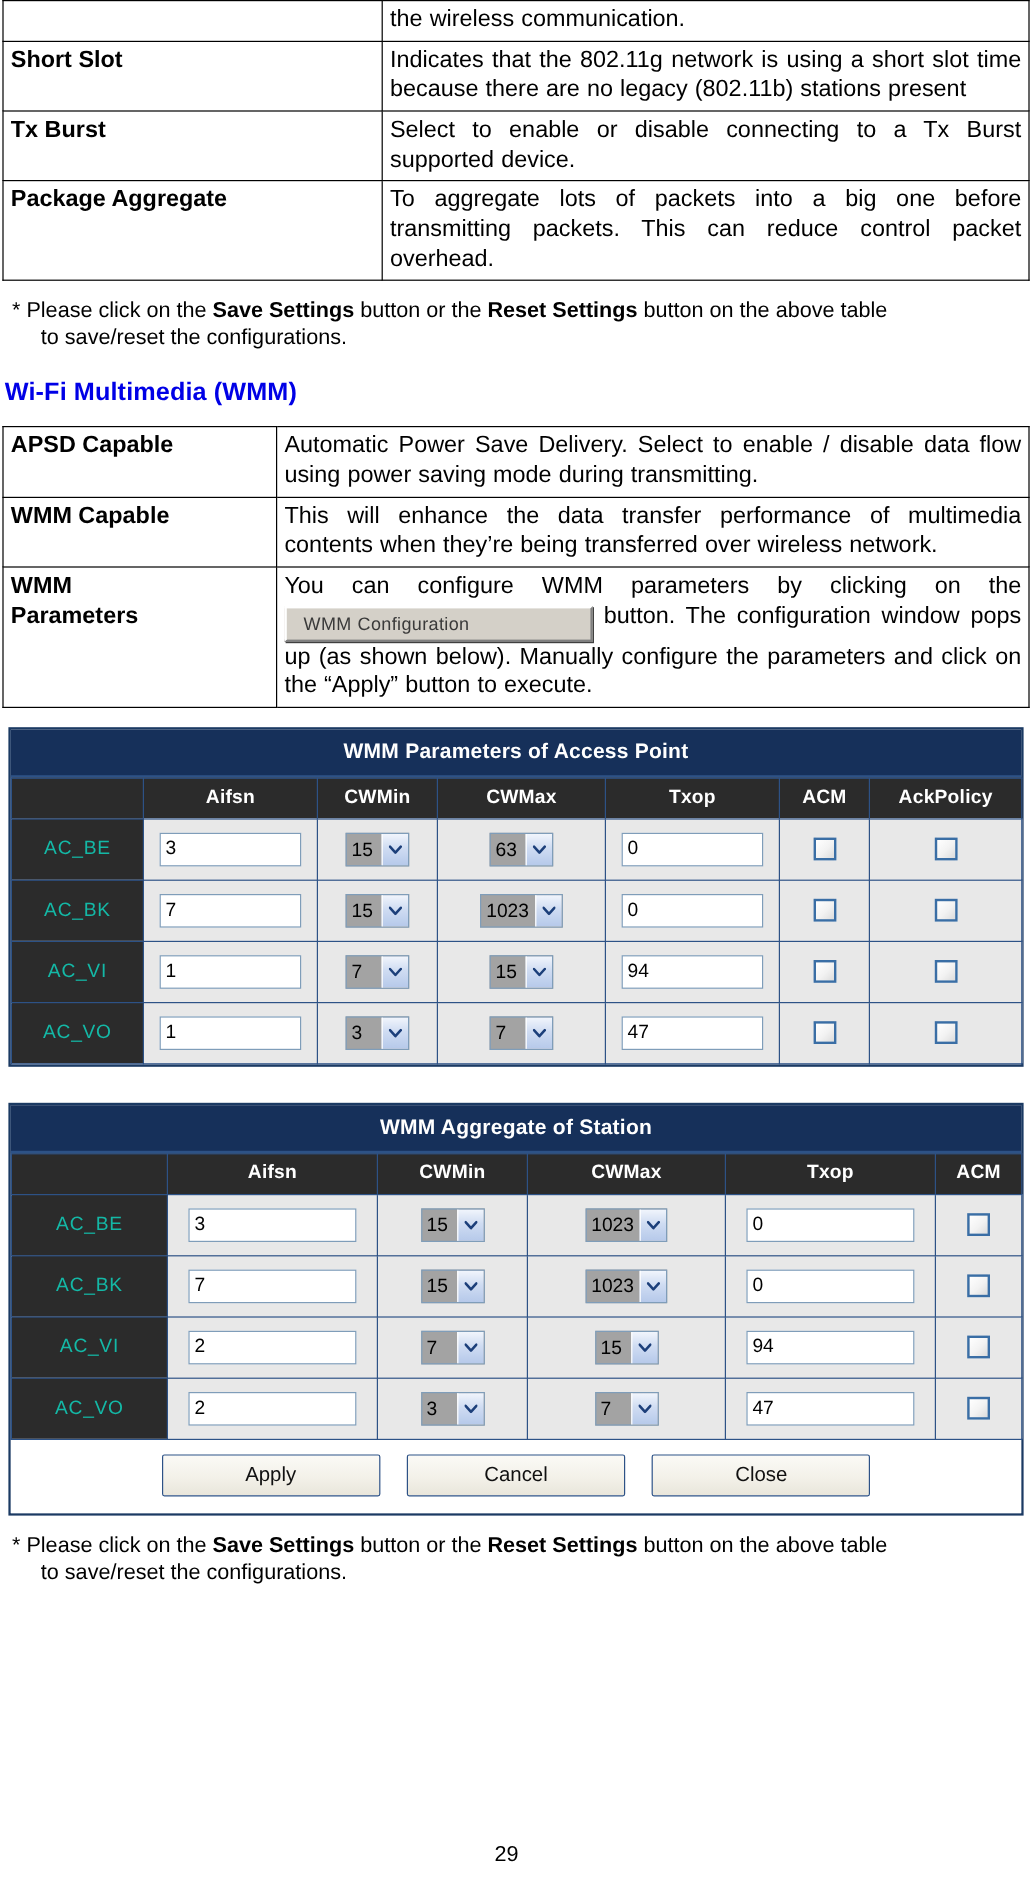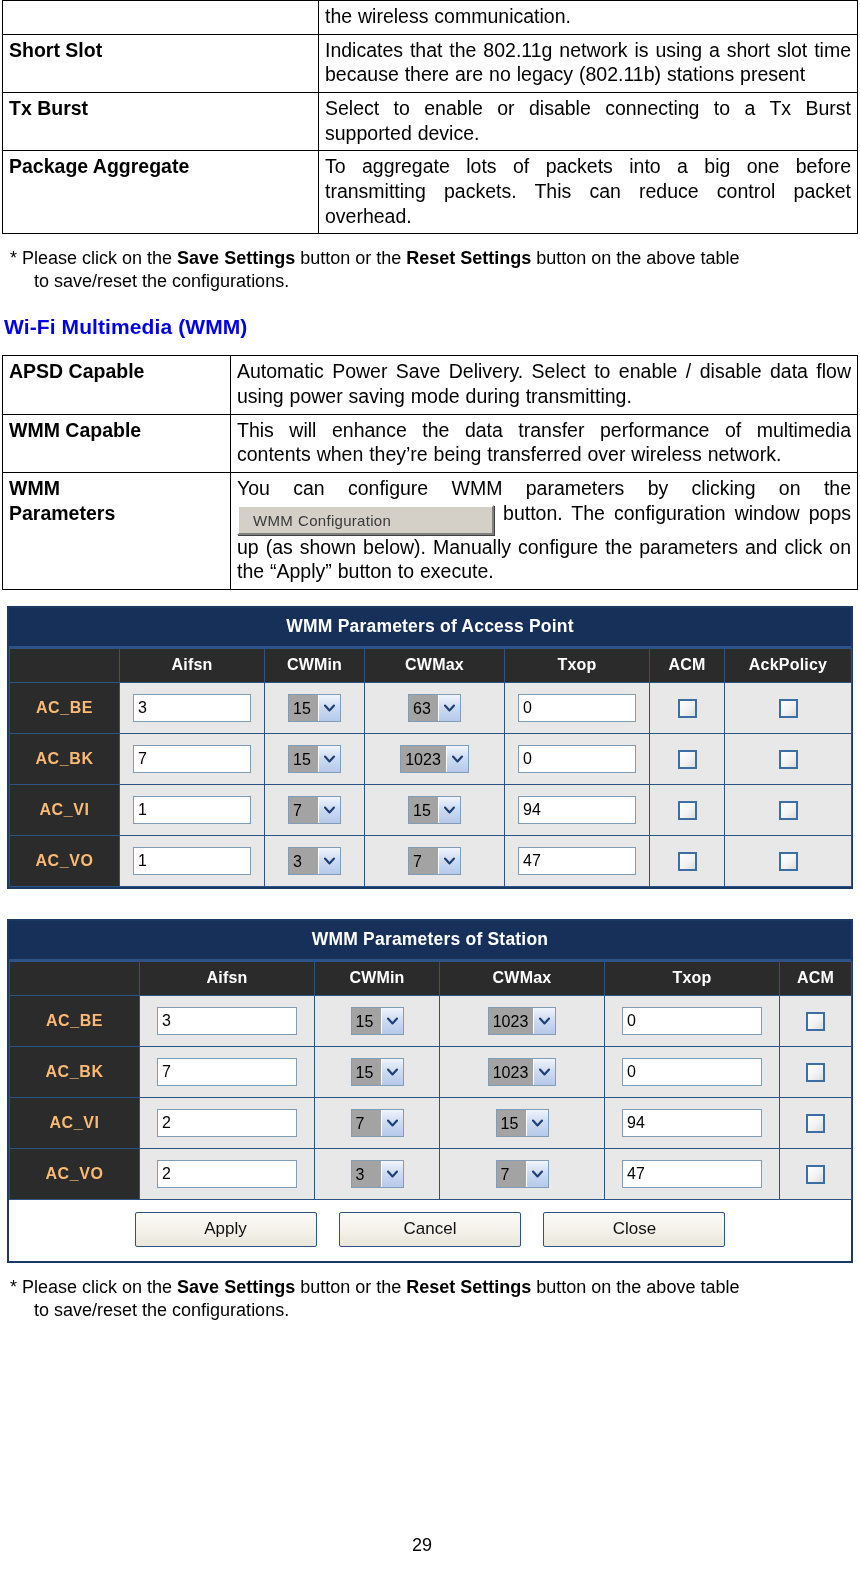"AC_BE" .ptable td.ac { color: #fdba74 -> #14b8a6; font-weight: bold -> normal }
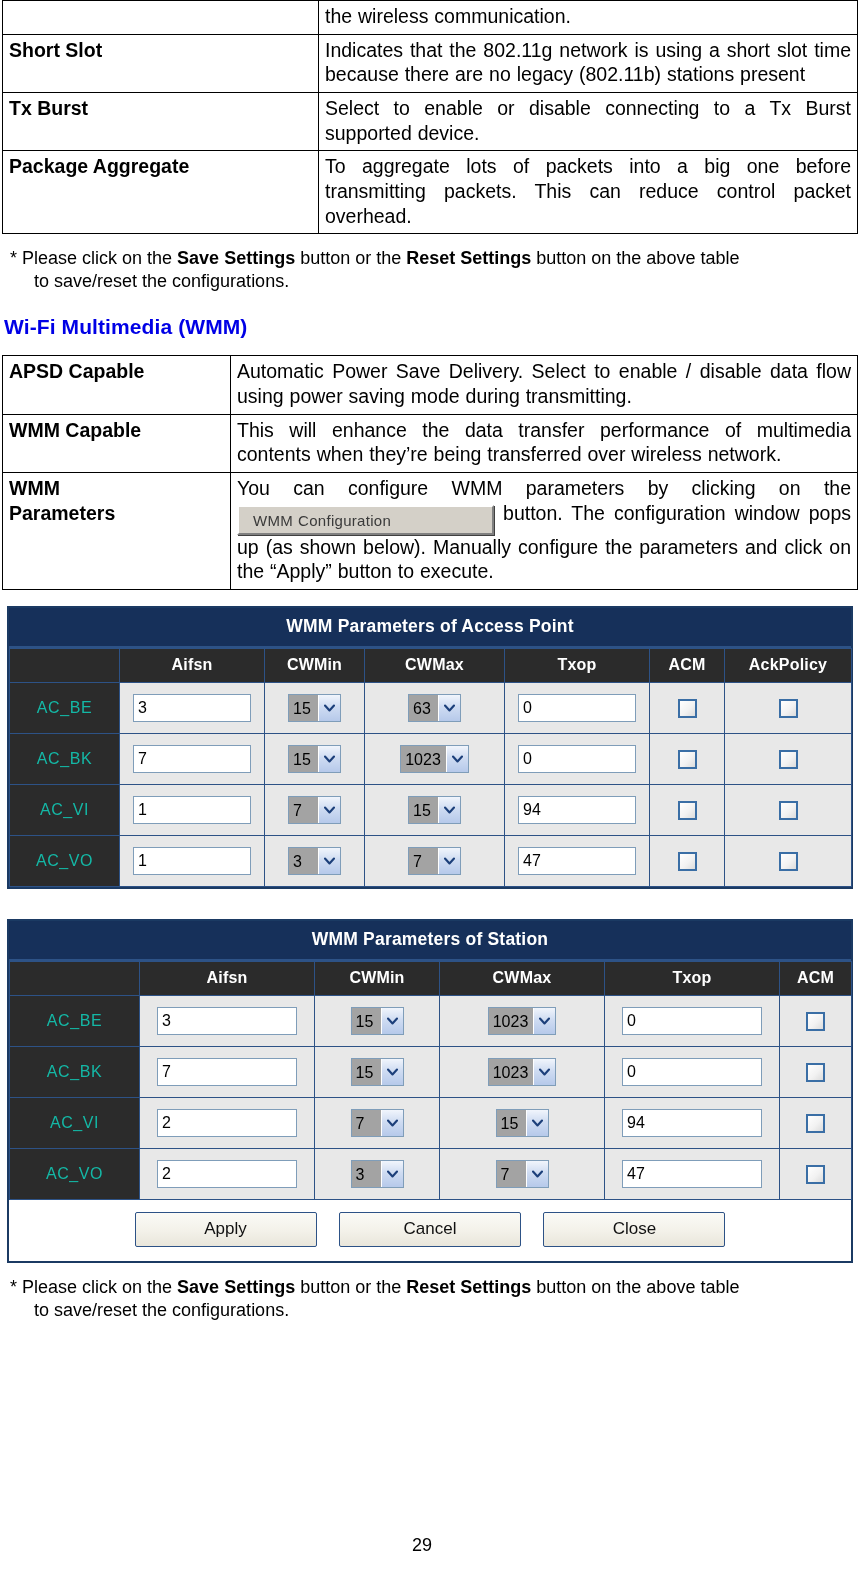"WMM Parameters of Station" div.panel-title { text: Parameters -> Aggregate }
